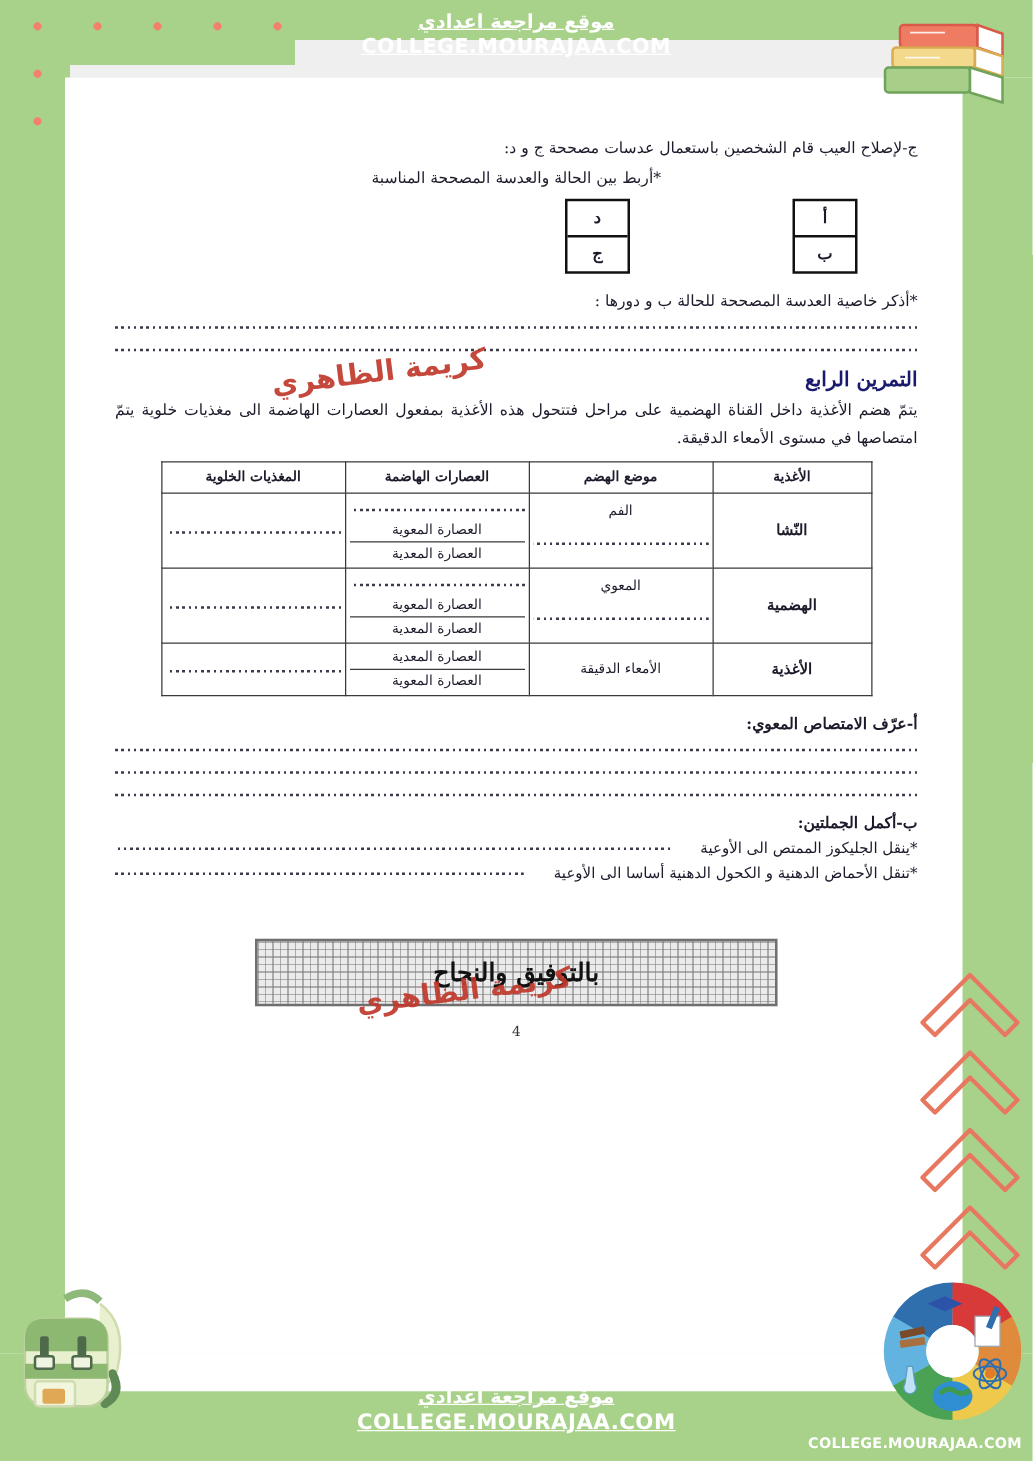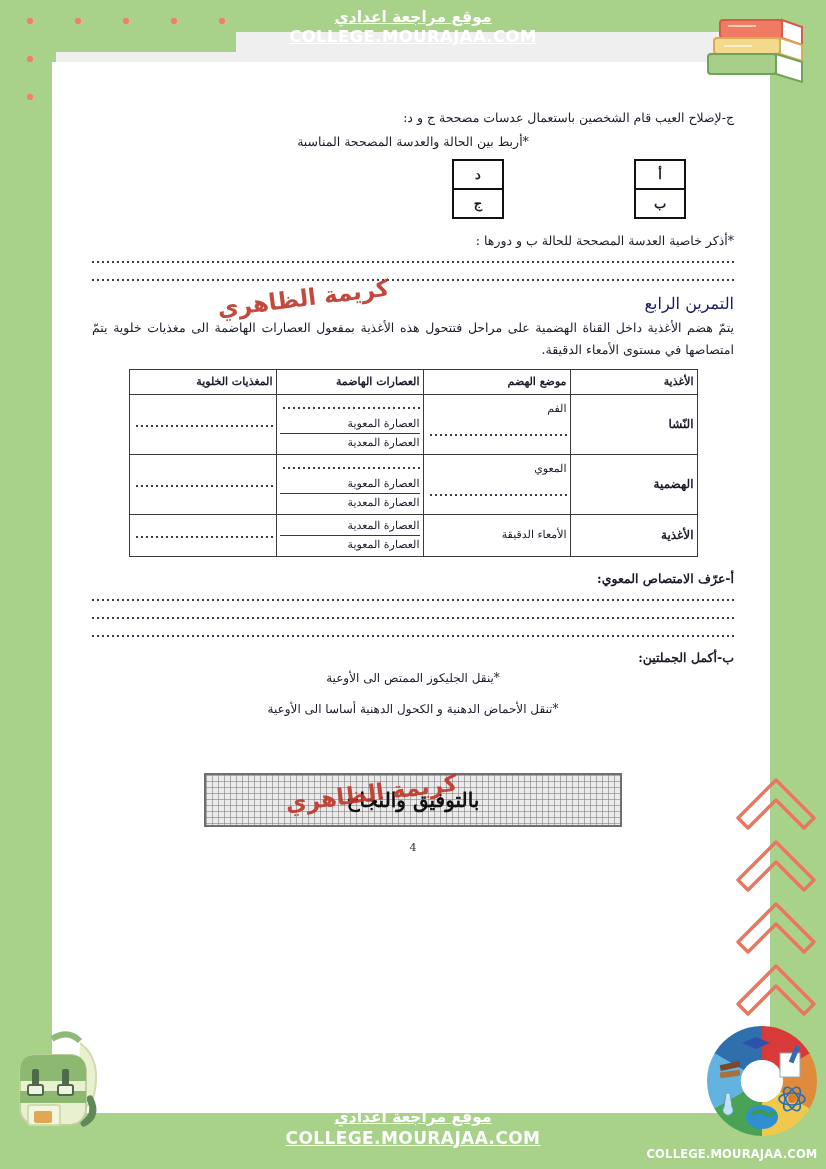"التمرين الرابع" .ex-title { font-weight: normal -> bold }
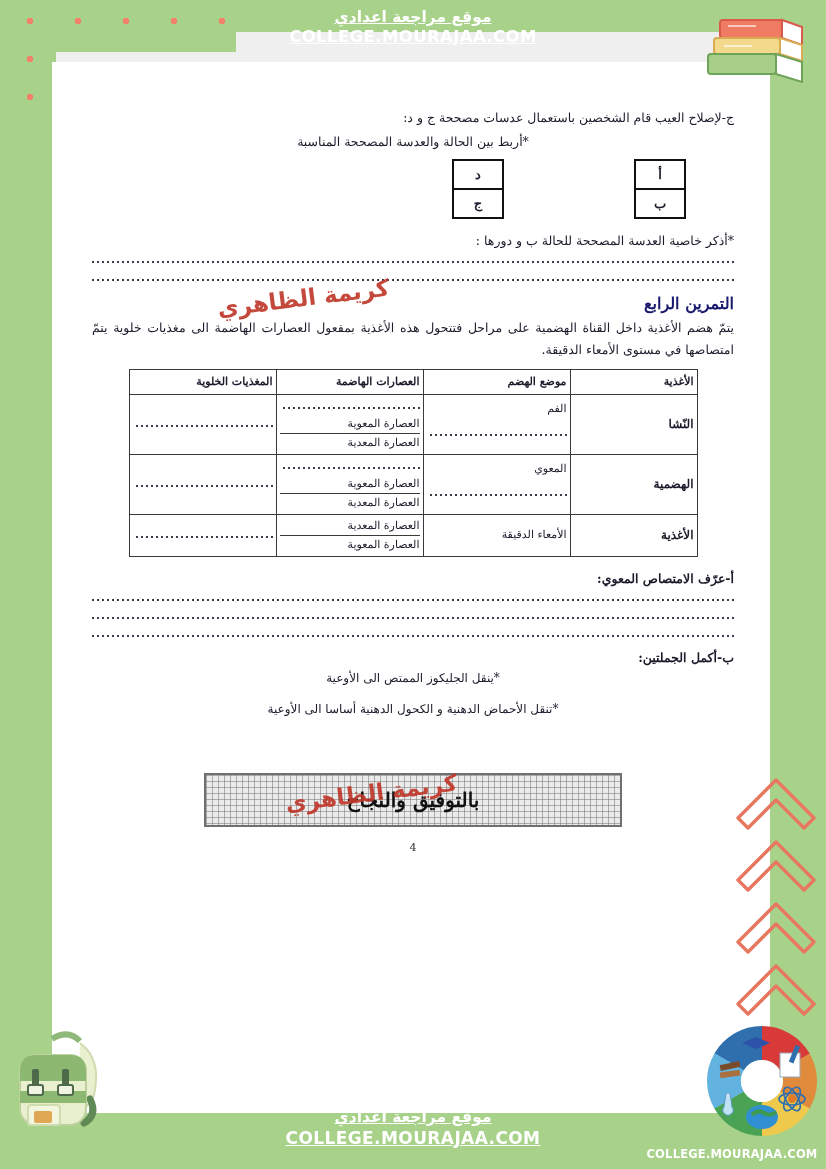"المغذيات الخلوية" table.digest th, table.digest td { text-align: right -> center }
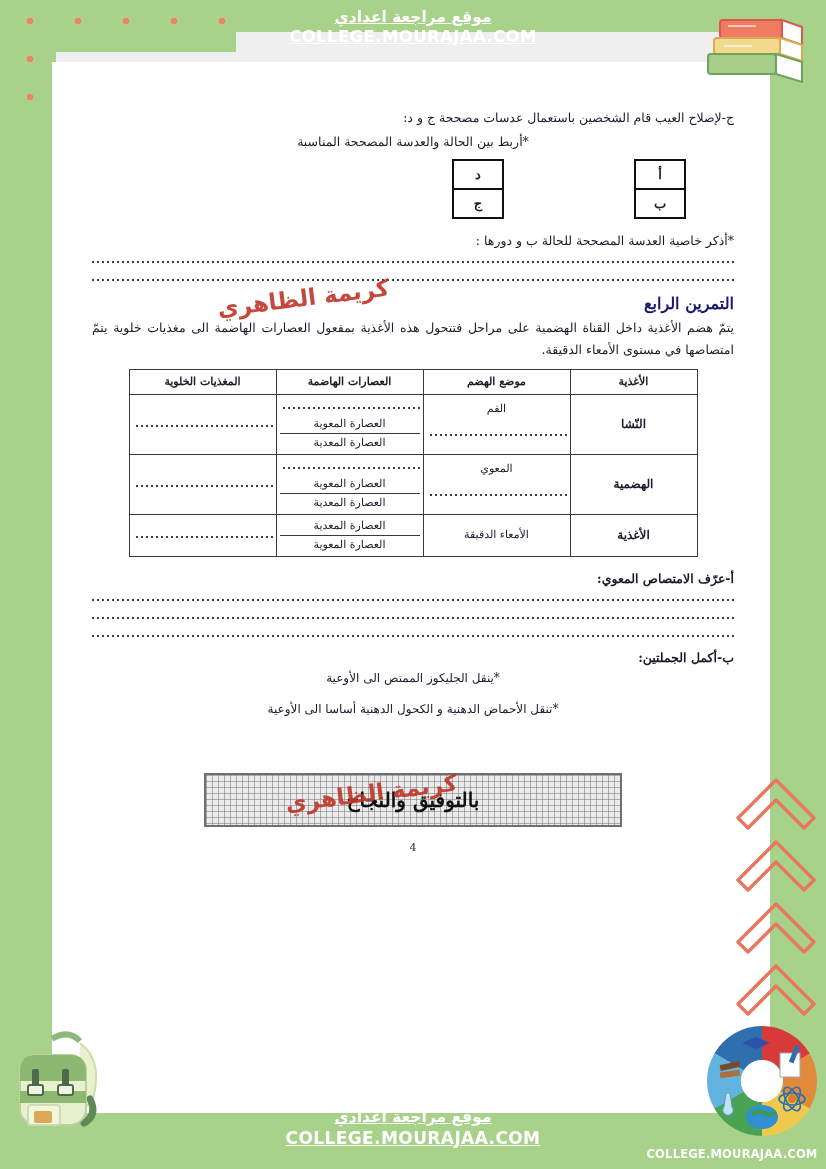"*ينقل الجليكوز الممتص الى الأوعية" .bullet-fill { flex-direction: column -> none; gap: 0 -> 18px }
